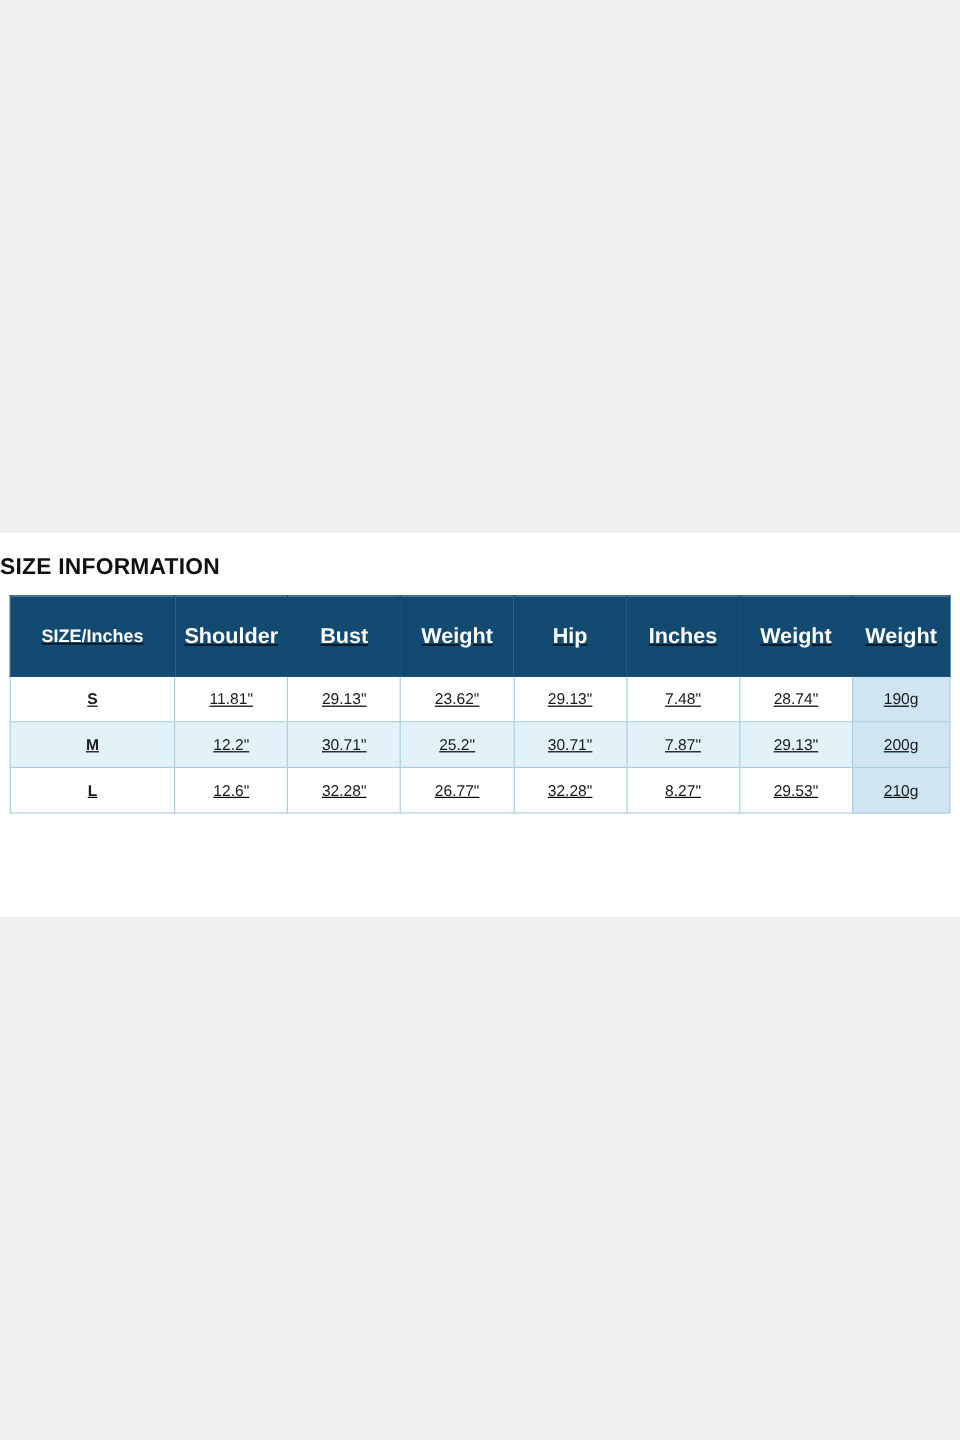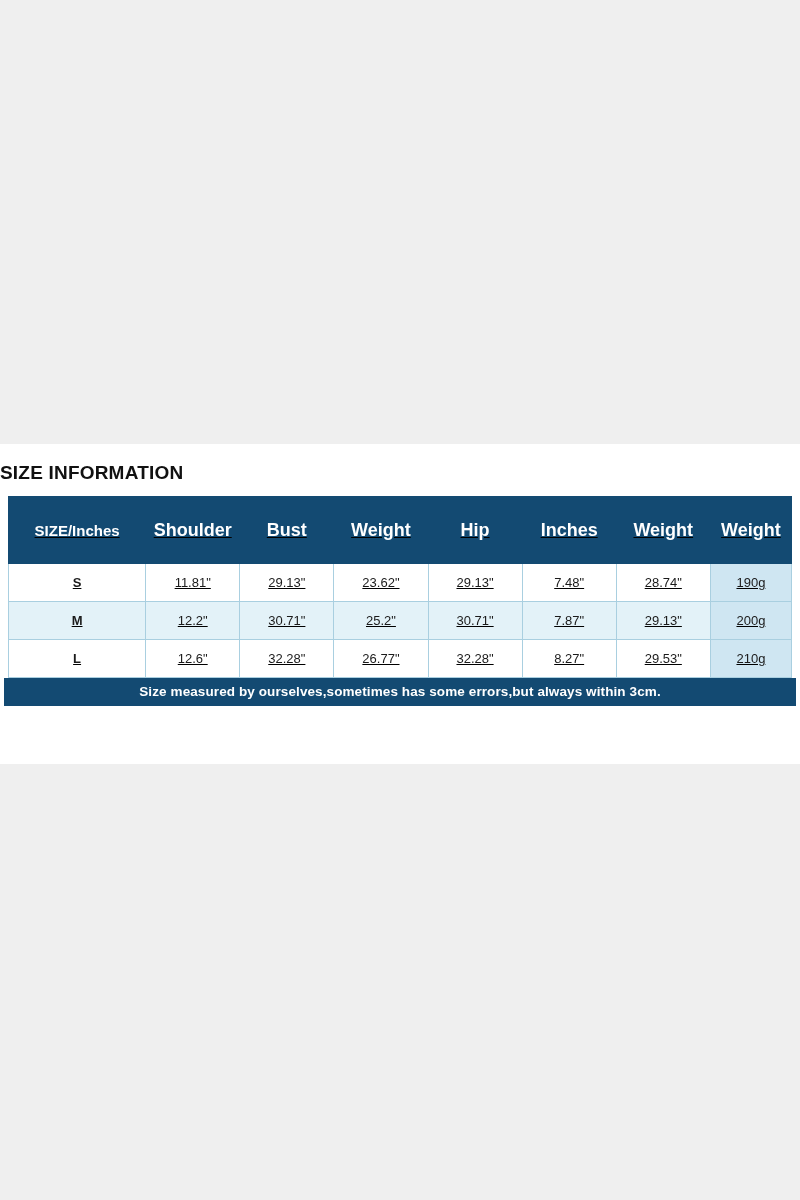"Size measured by ourselves,sometimes has" div { html: <div>Size measured by ourselves,sometimes has some errors,but always within 3cm.</div> -> none }
